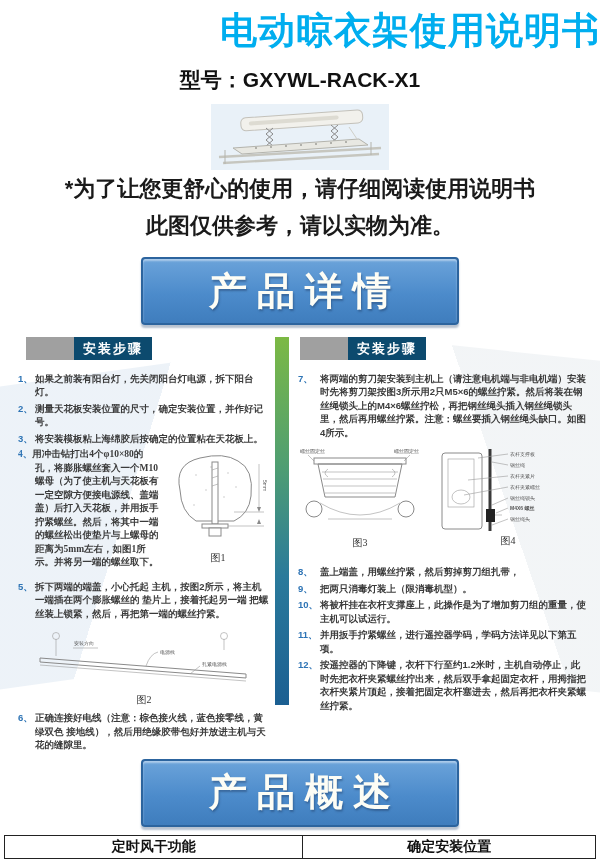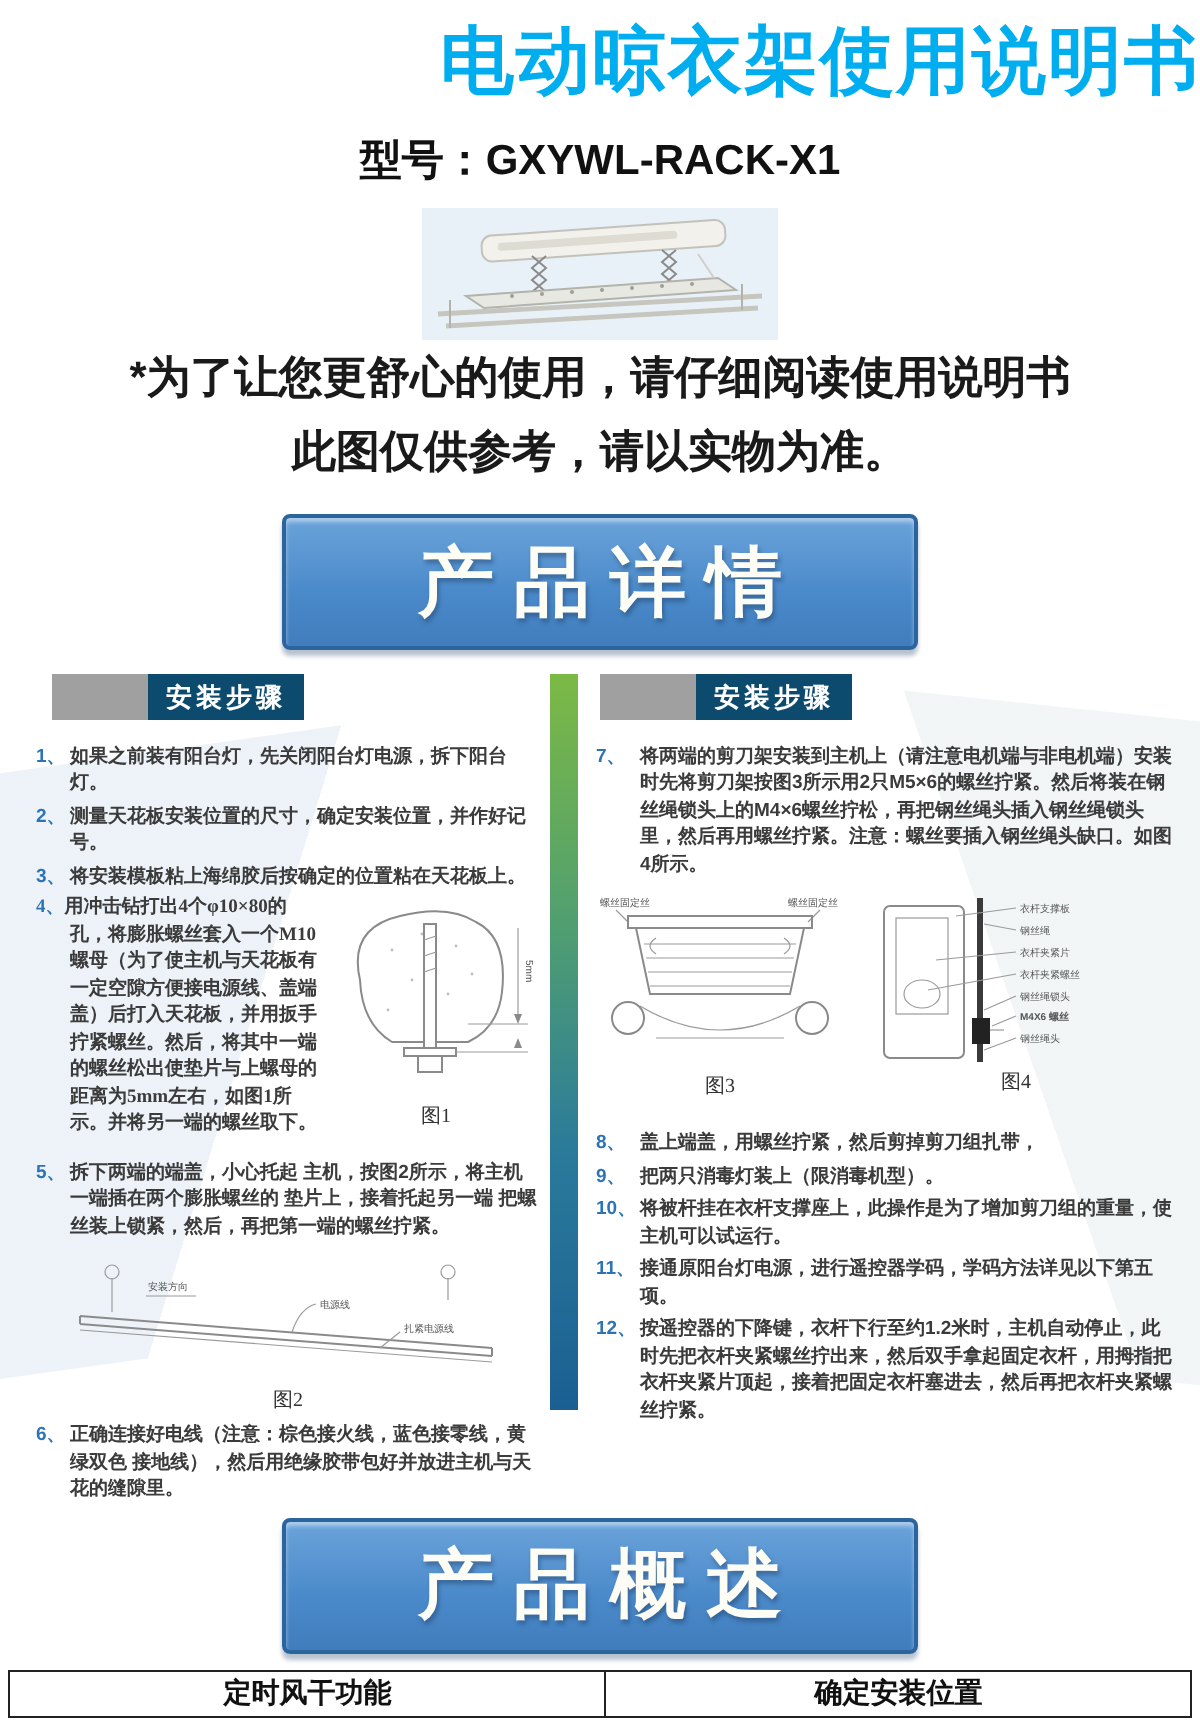"接通原阳台灯电源，进行遥控器学码，学码方法详见以下第五项。" span.txt { text: 接通原阳台灯电源 -> 并用扳手拧紧螺丝 }
